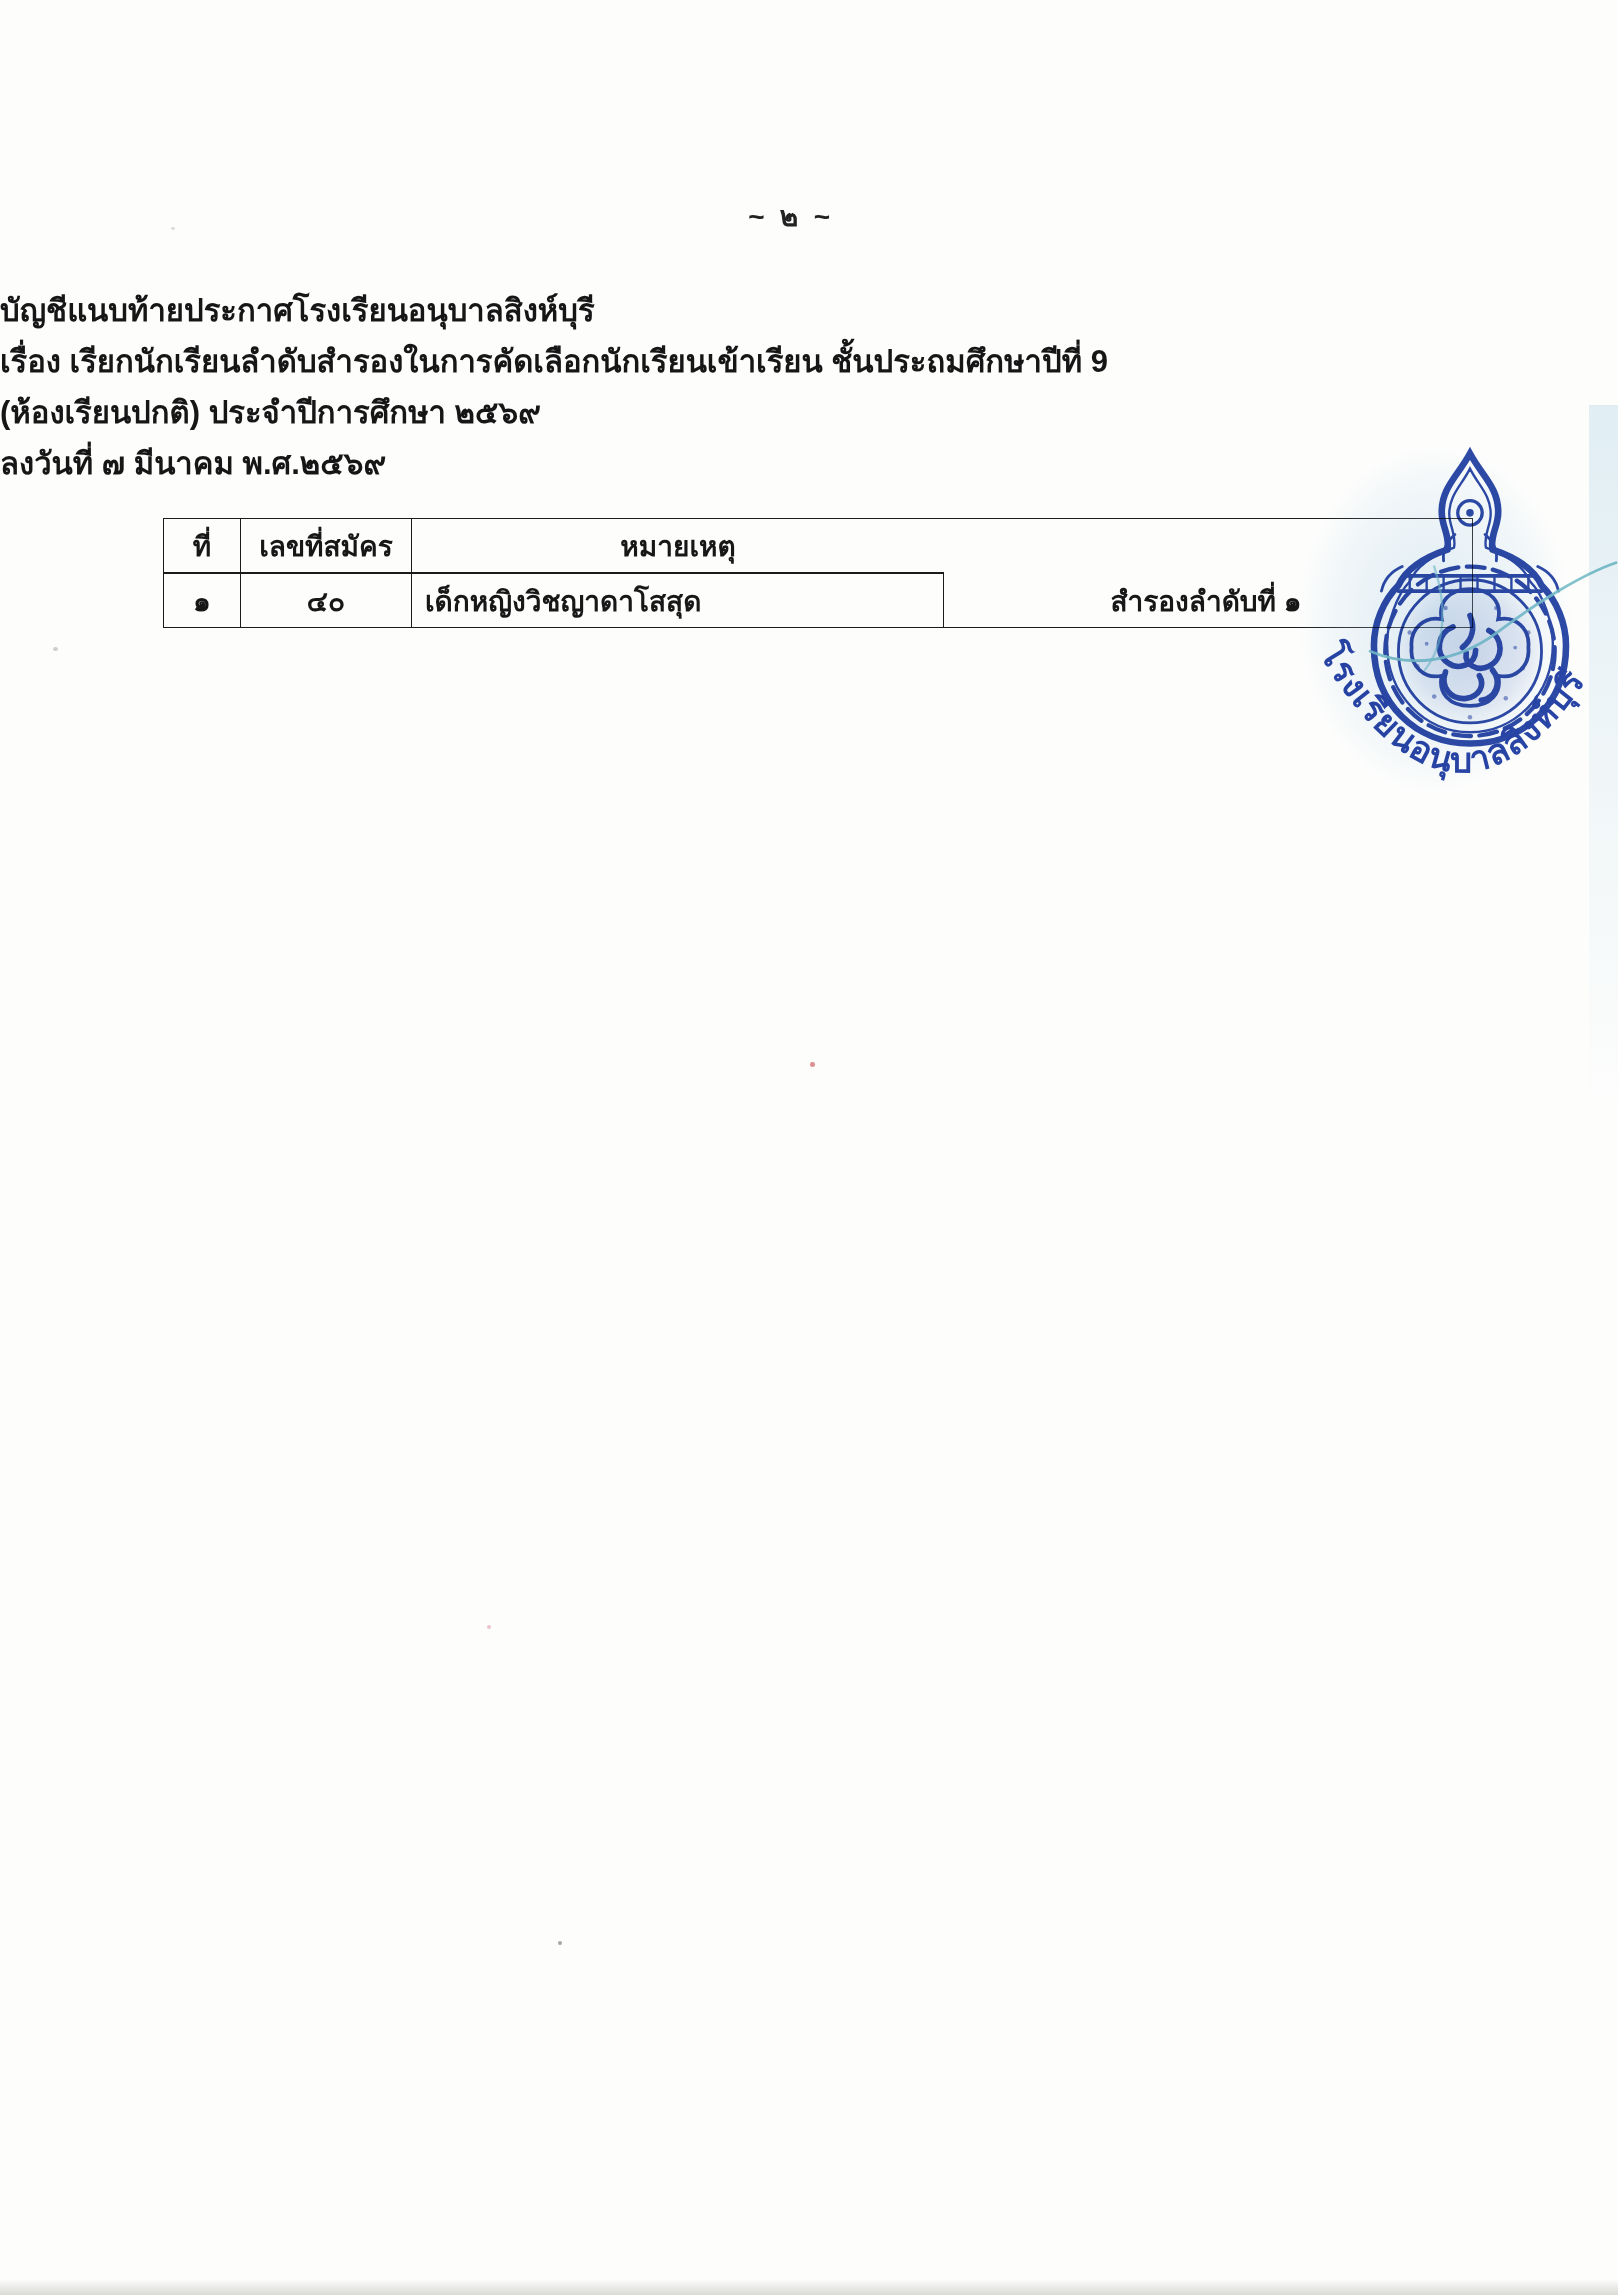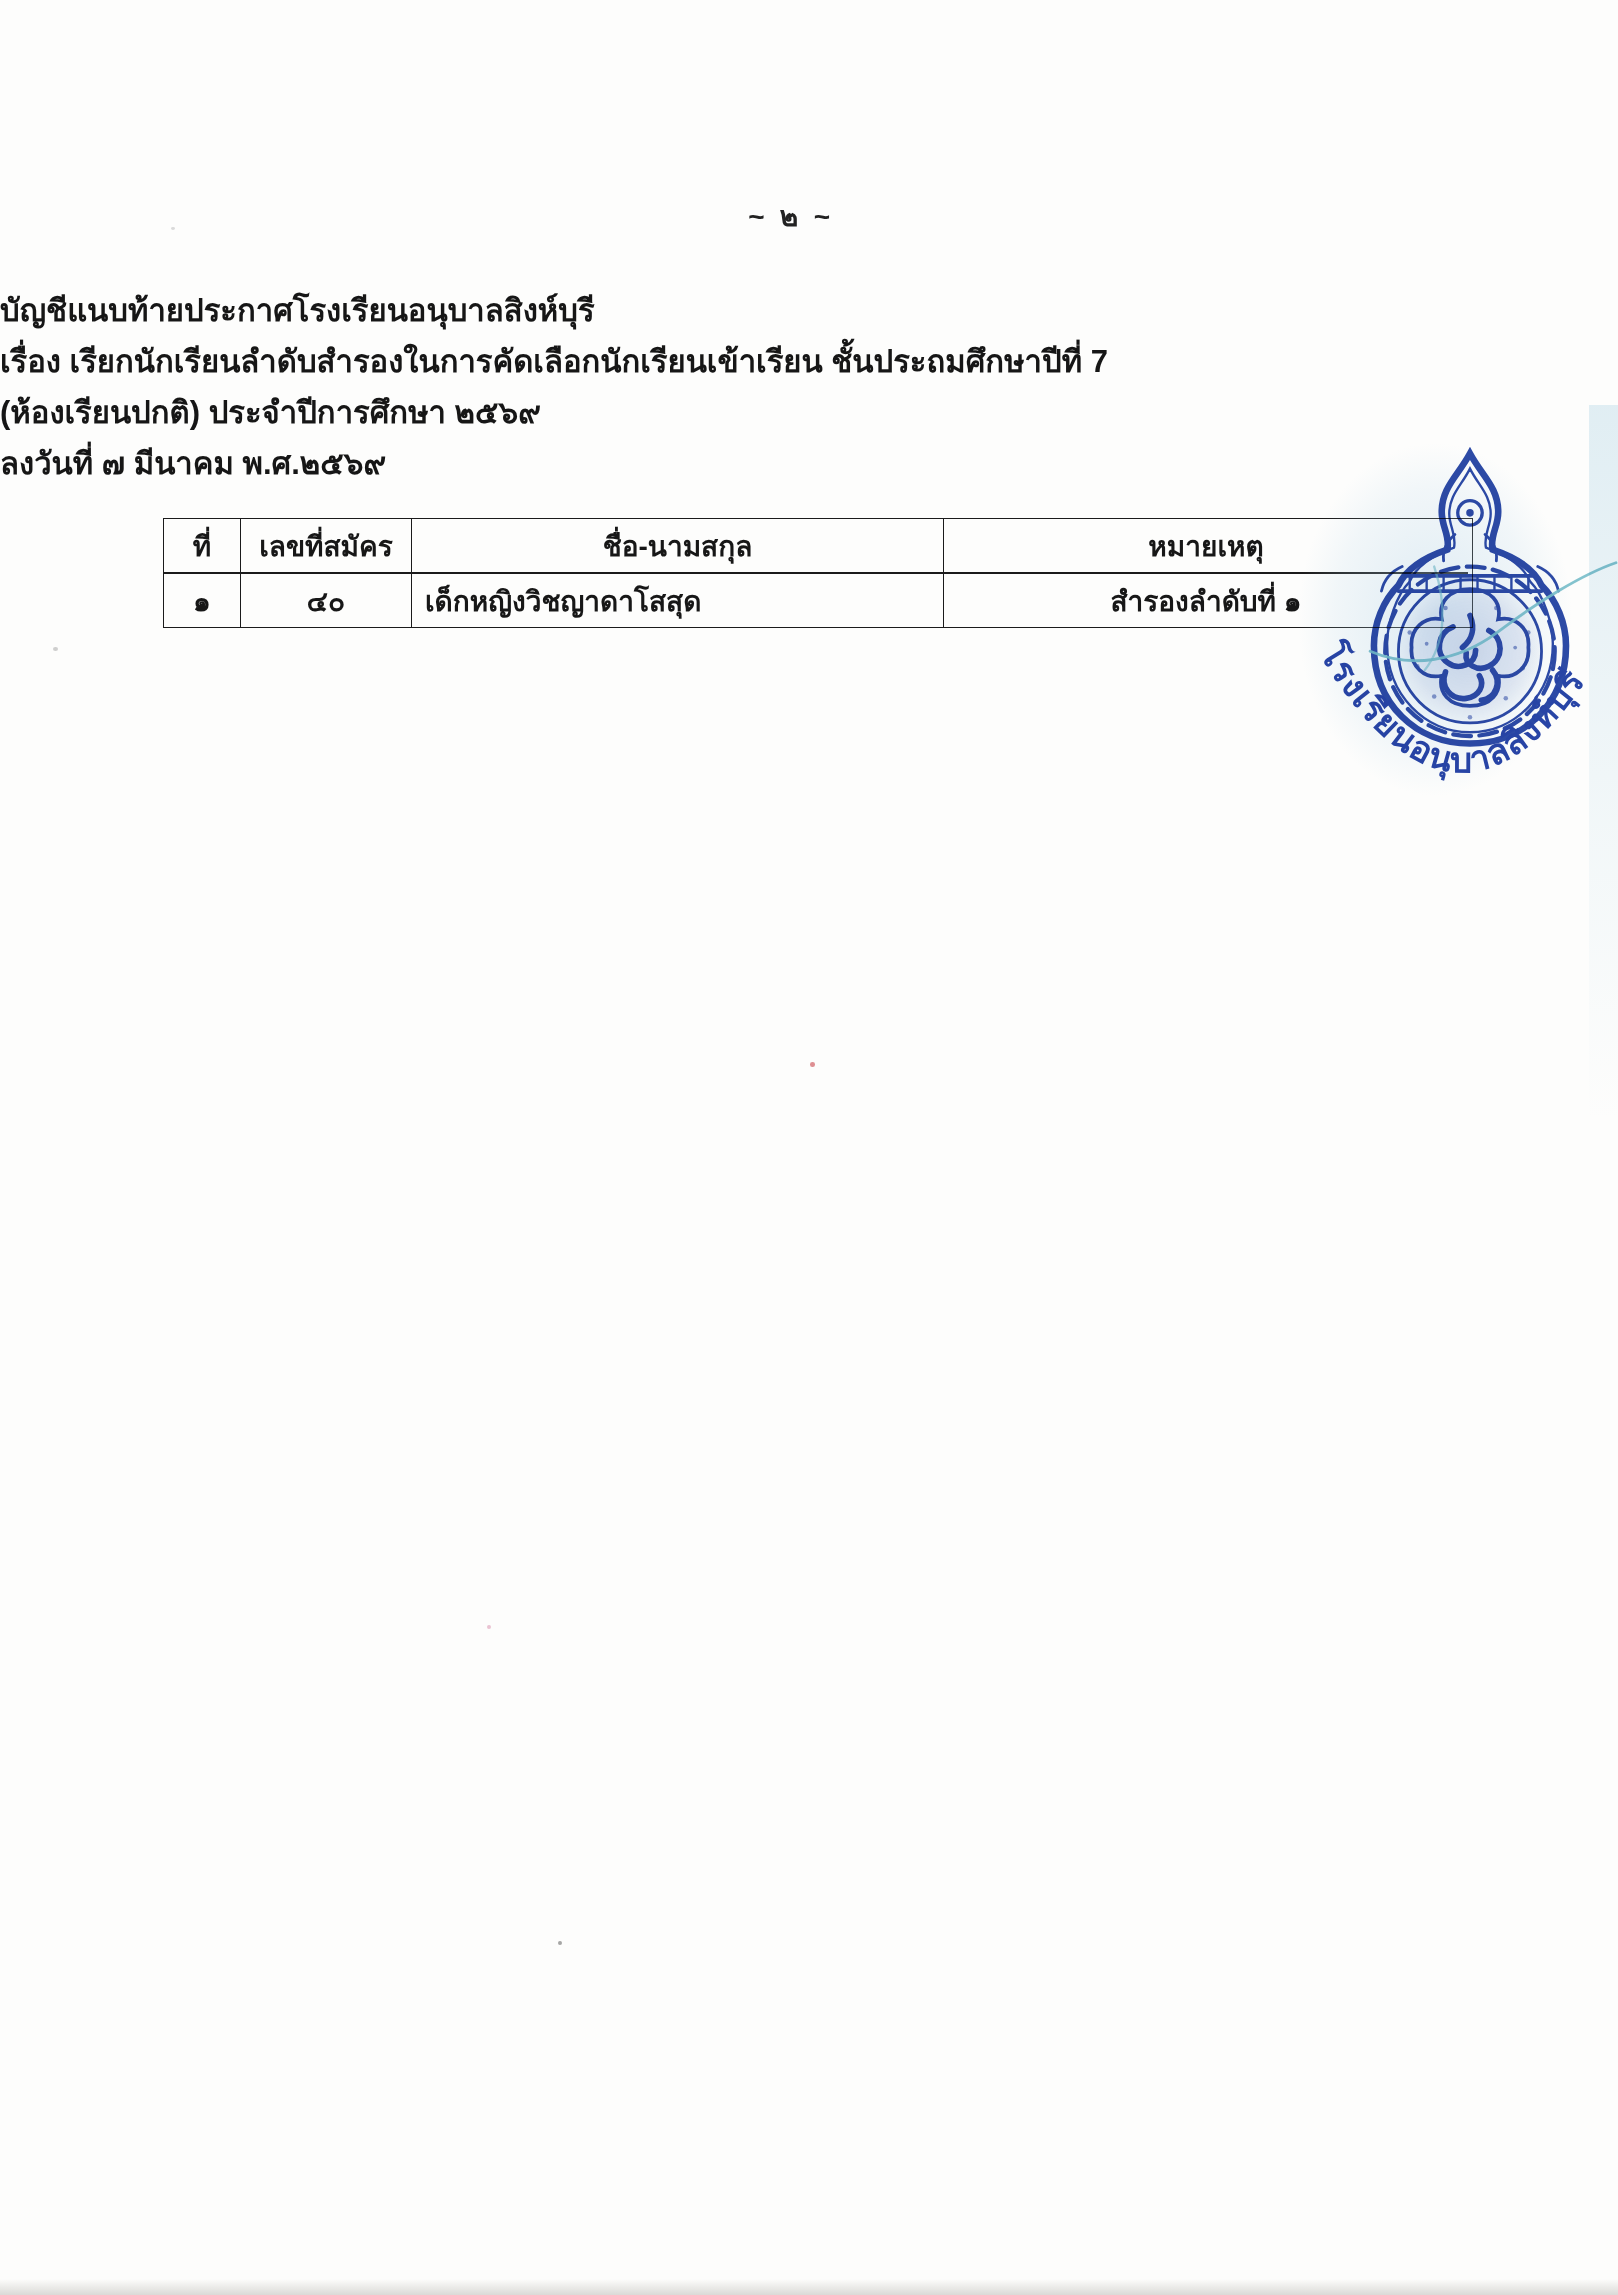"เรื่อง" div.title-line { text: 7 -> 9 }
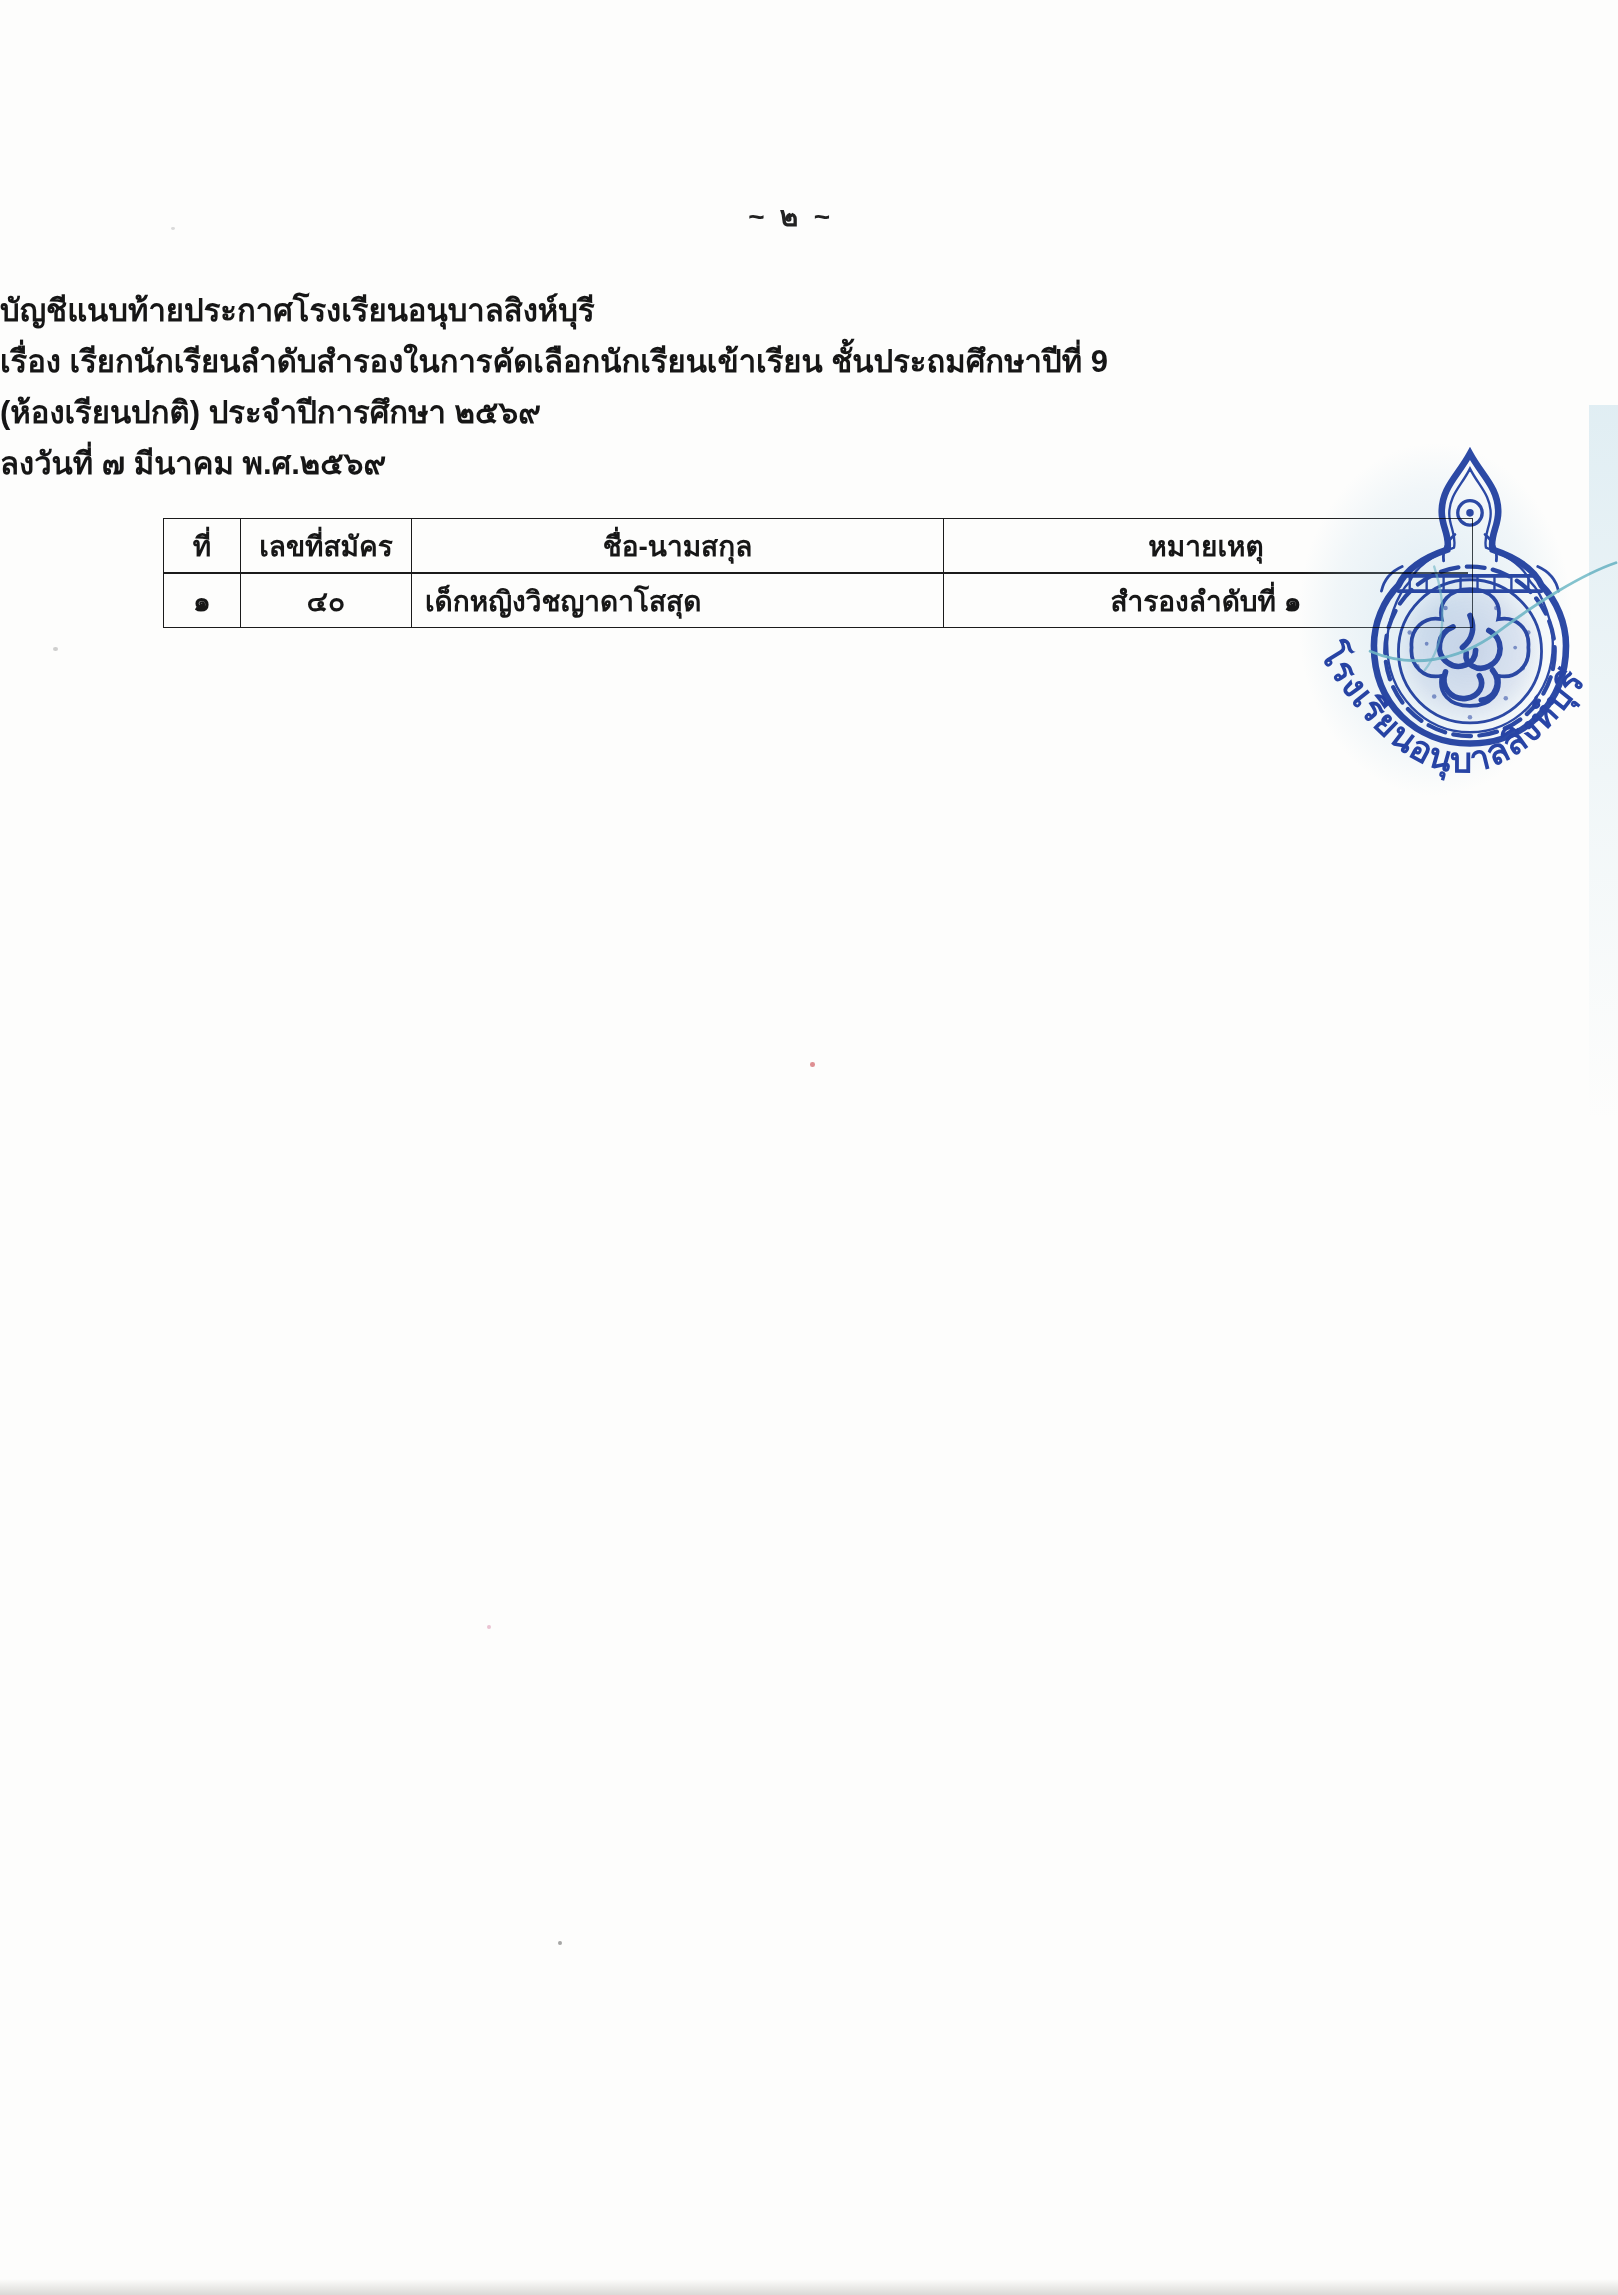"ชื่อ-นามสกุล" div.cell { html: <div>ชื่อ-นามสกุล</div> -> none }
